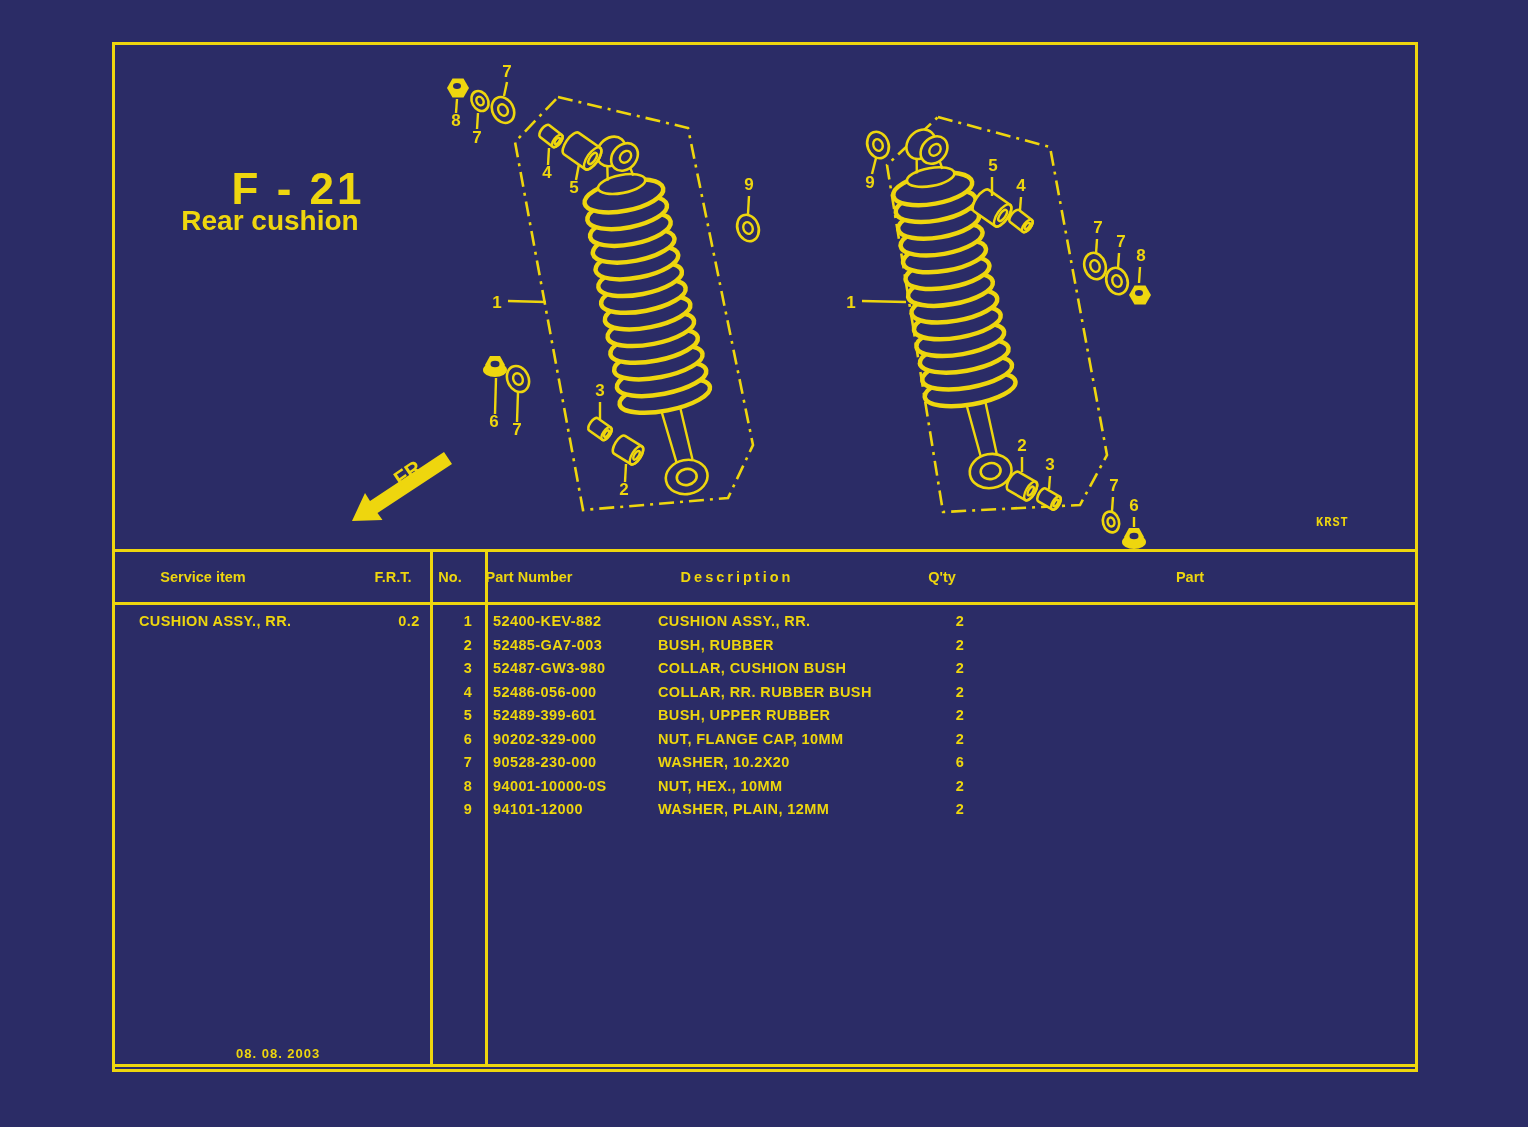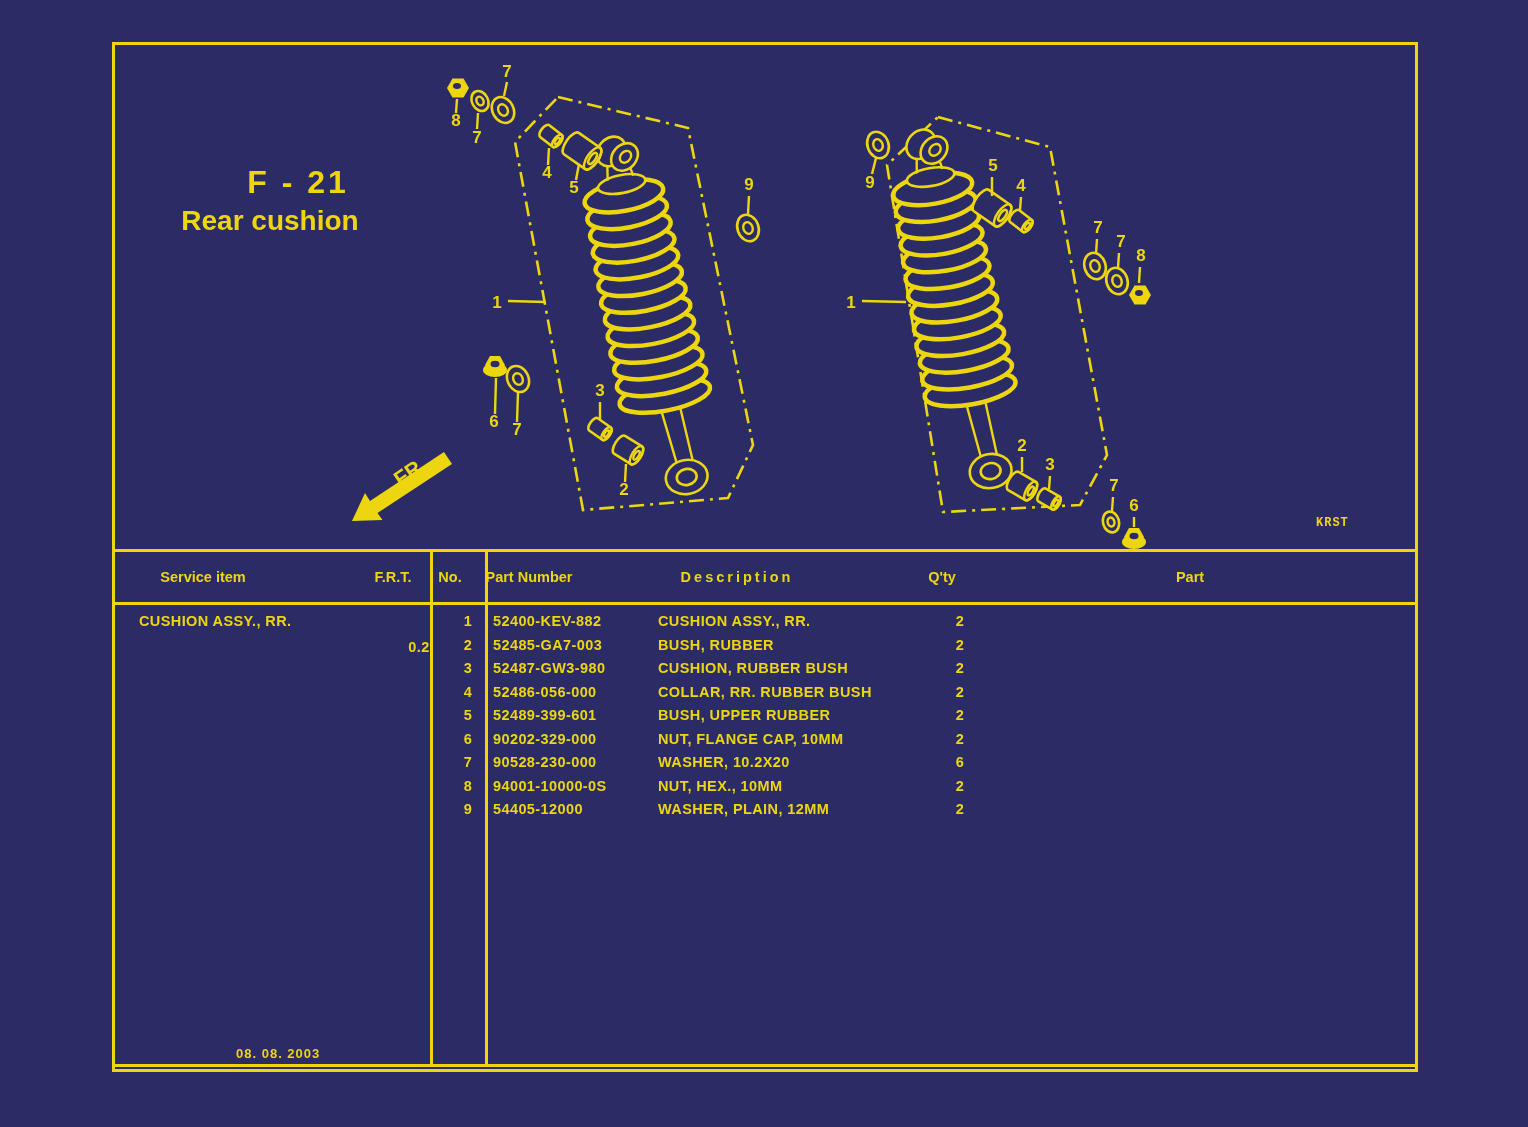"F - 21" .title-code { font-size: 32px -> 44px }
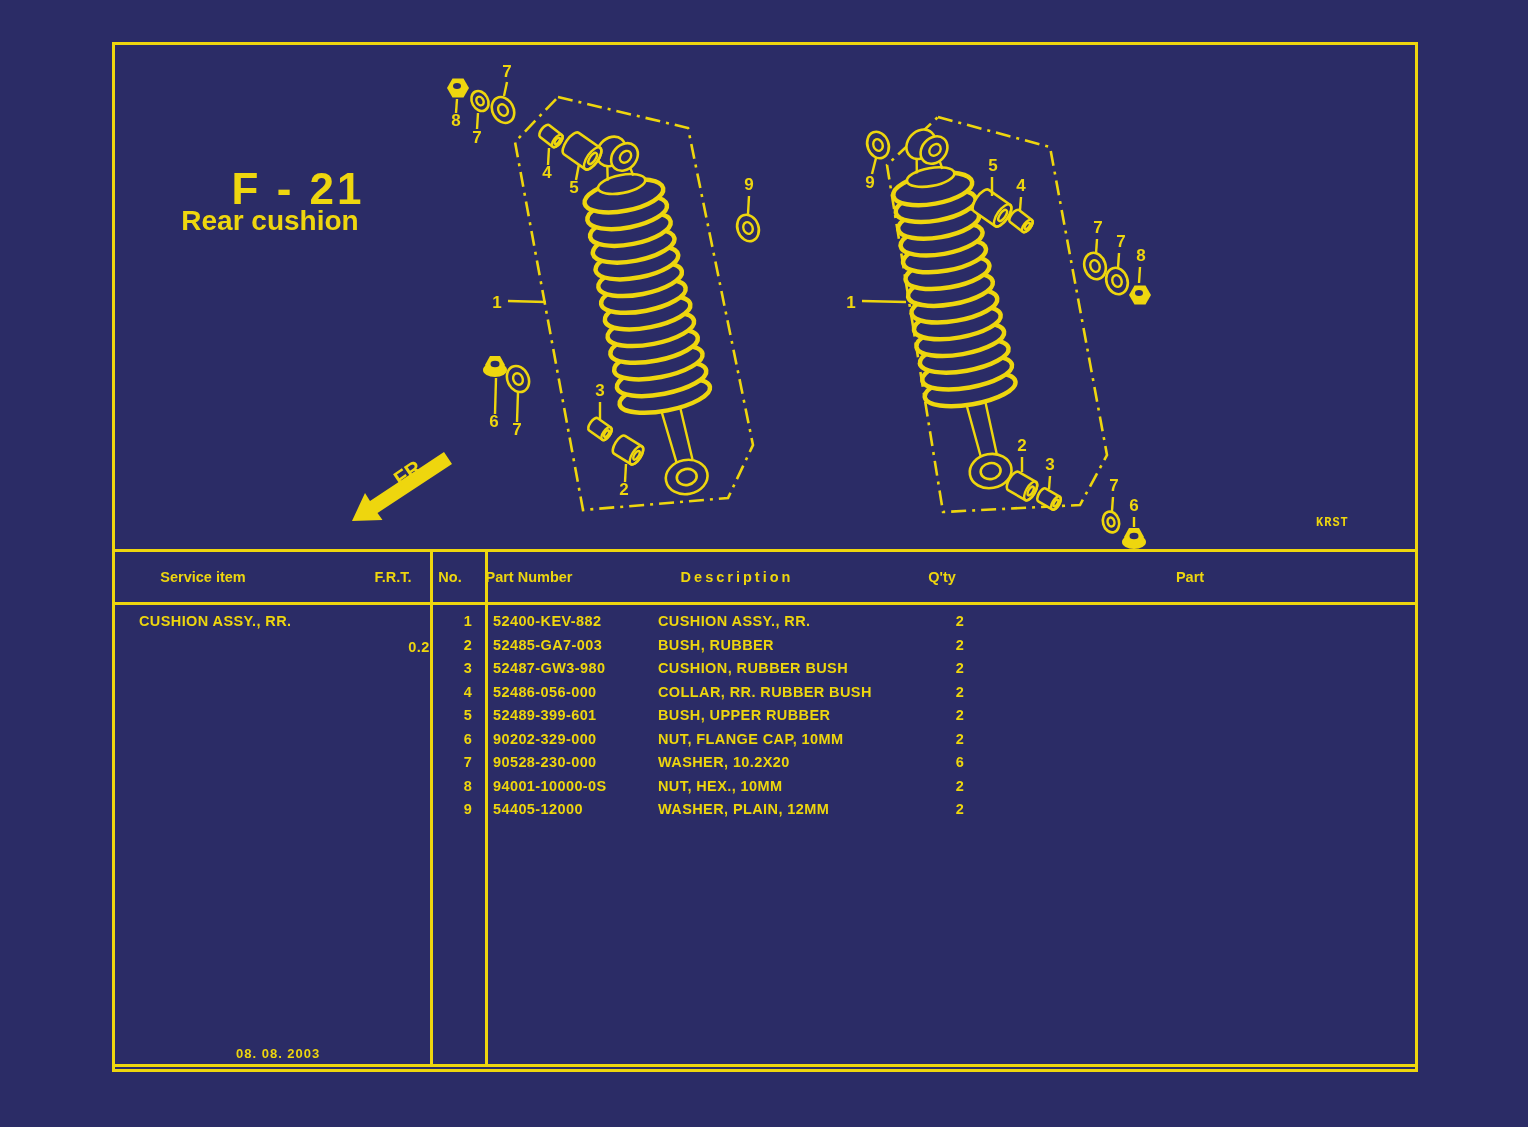"0.2" .l-frt { left: 266px -> 256px; margin-top: 26px -> none }
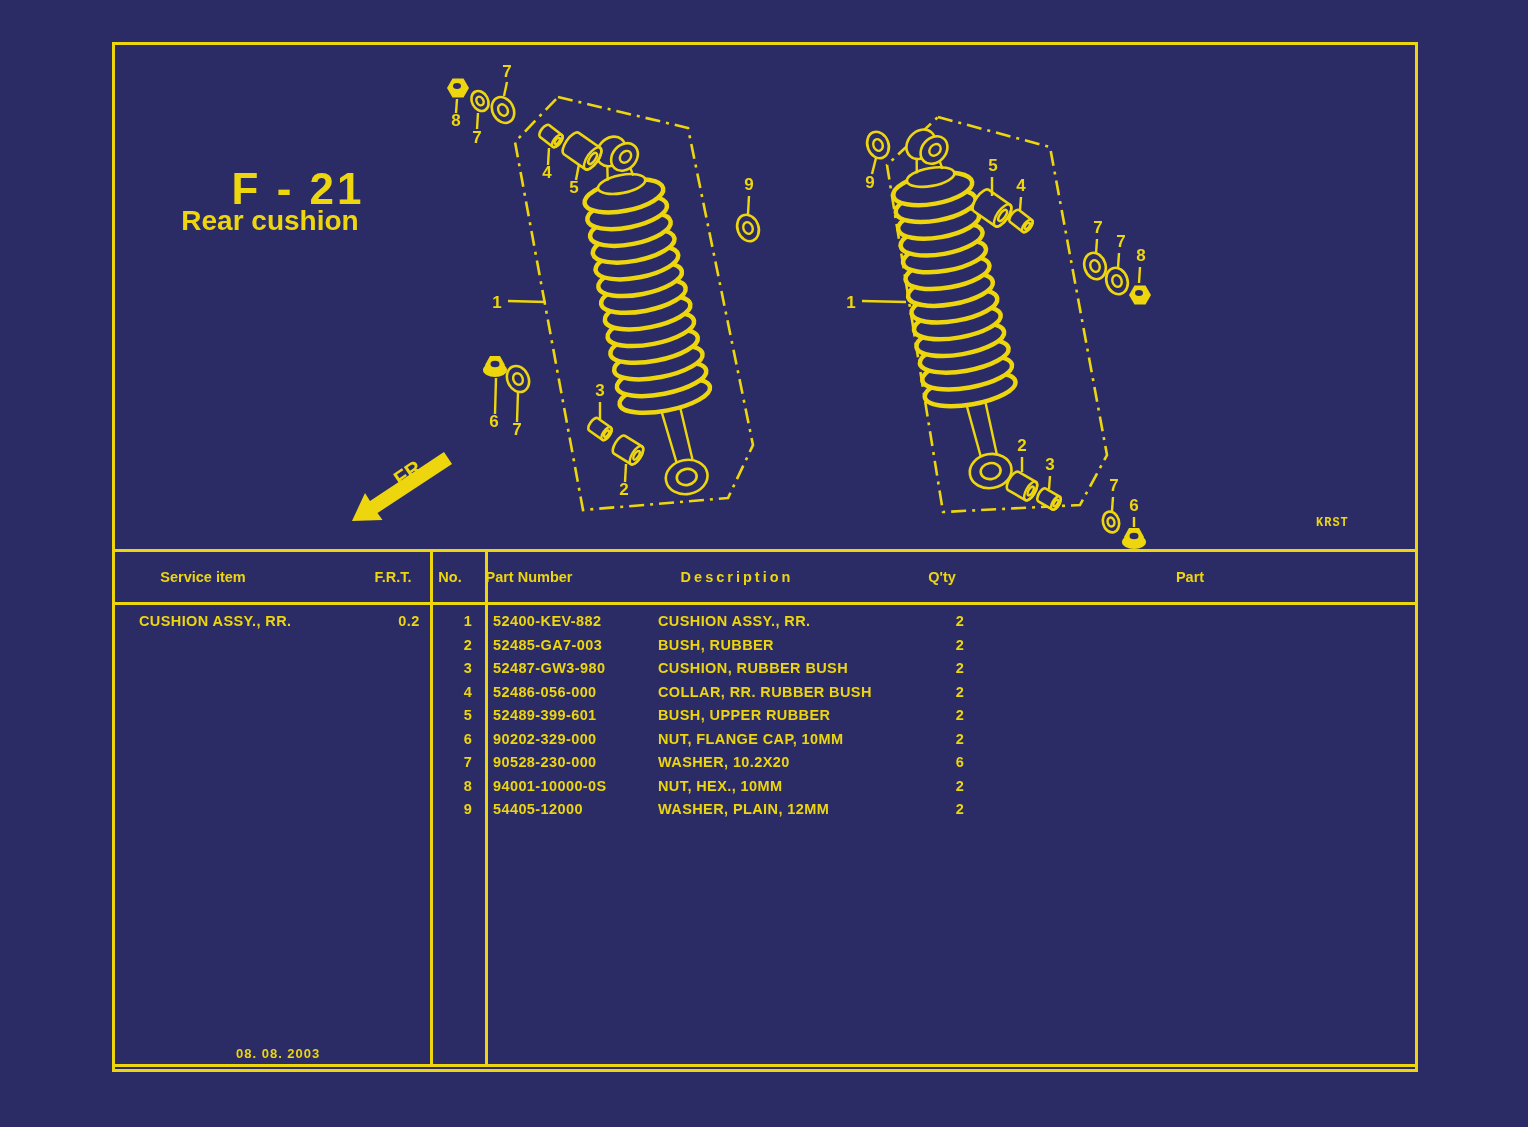"CUSHION, RUBBER BUSH" span.cell { text: CUSHION, RUBBER -> COLLAR, CUSHION }
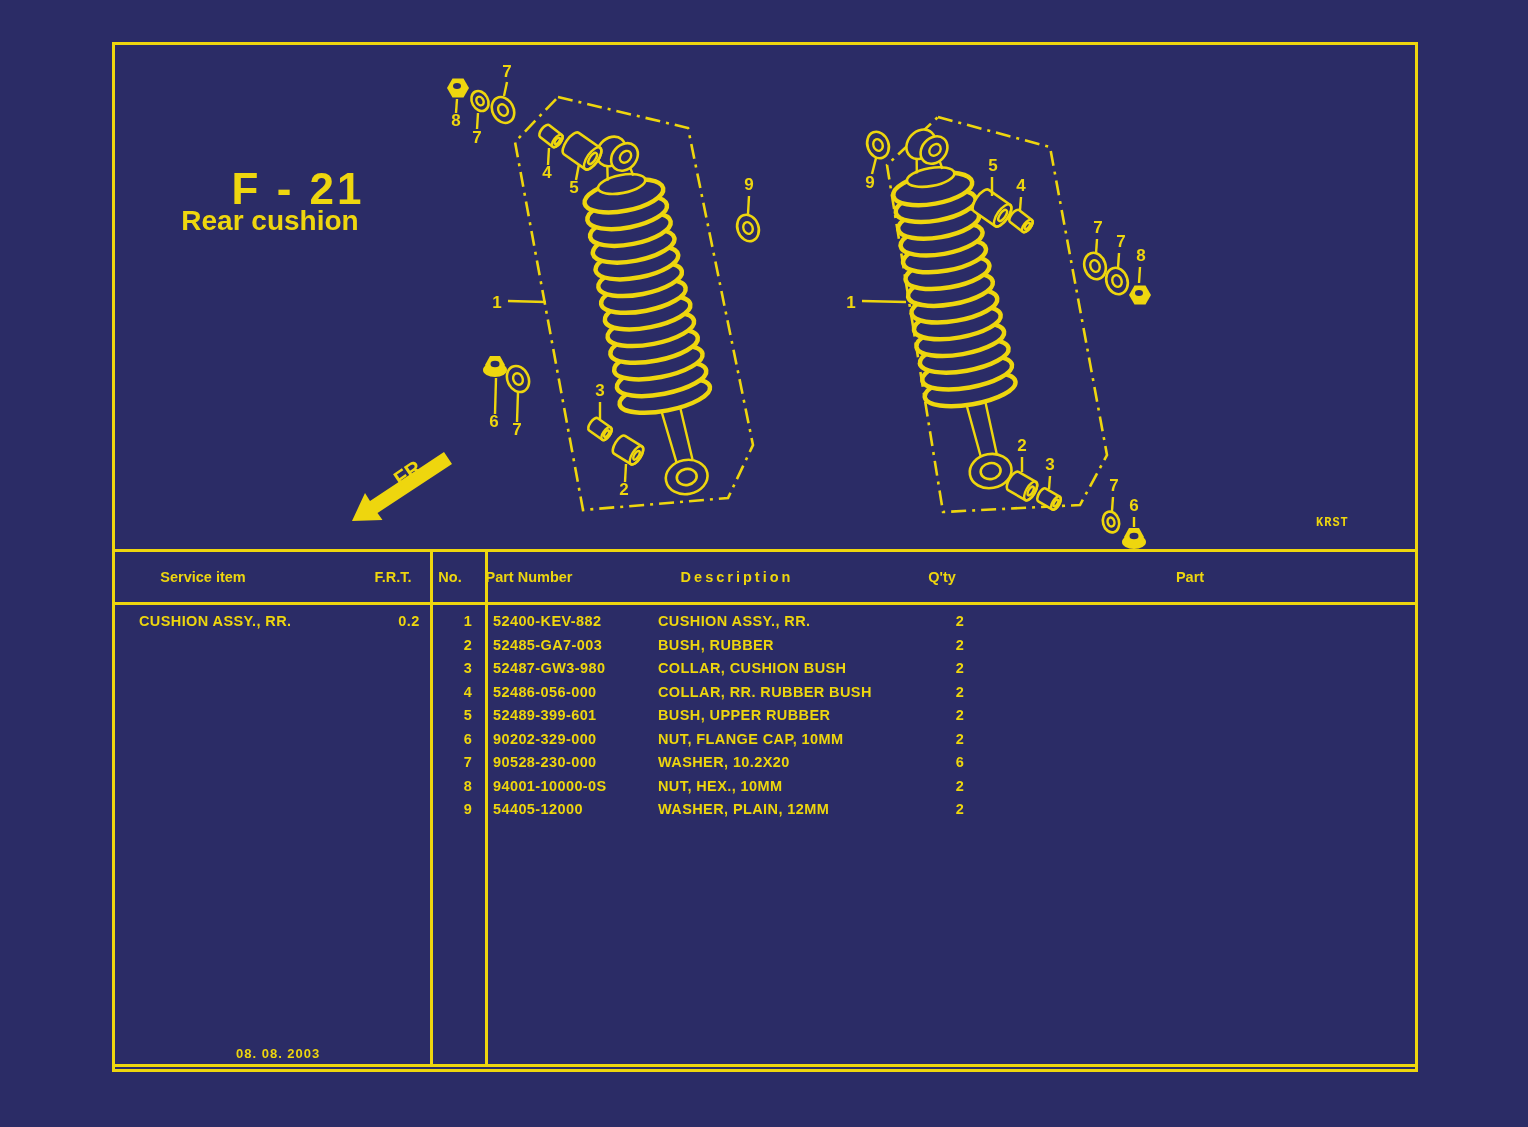"54405-12000" span.cell { text: 54405-12000 -> 94101-12000 }
